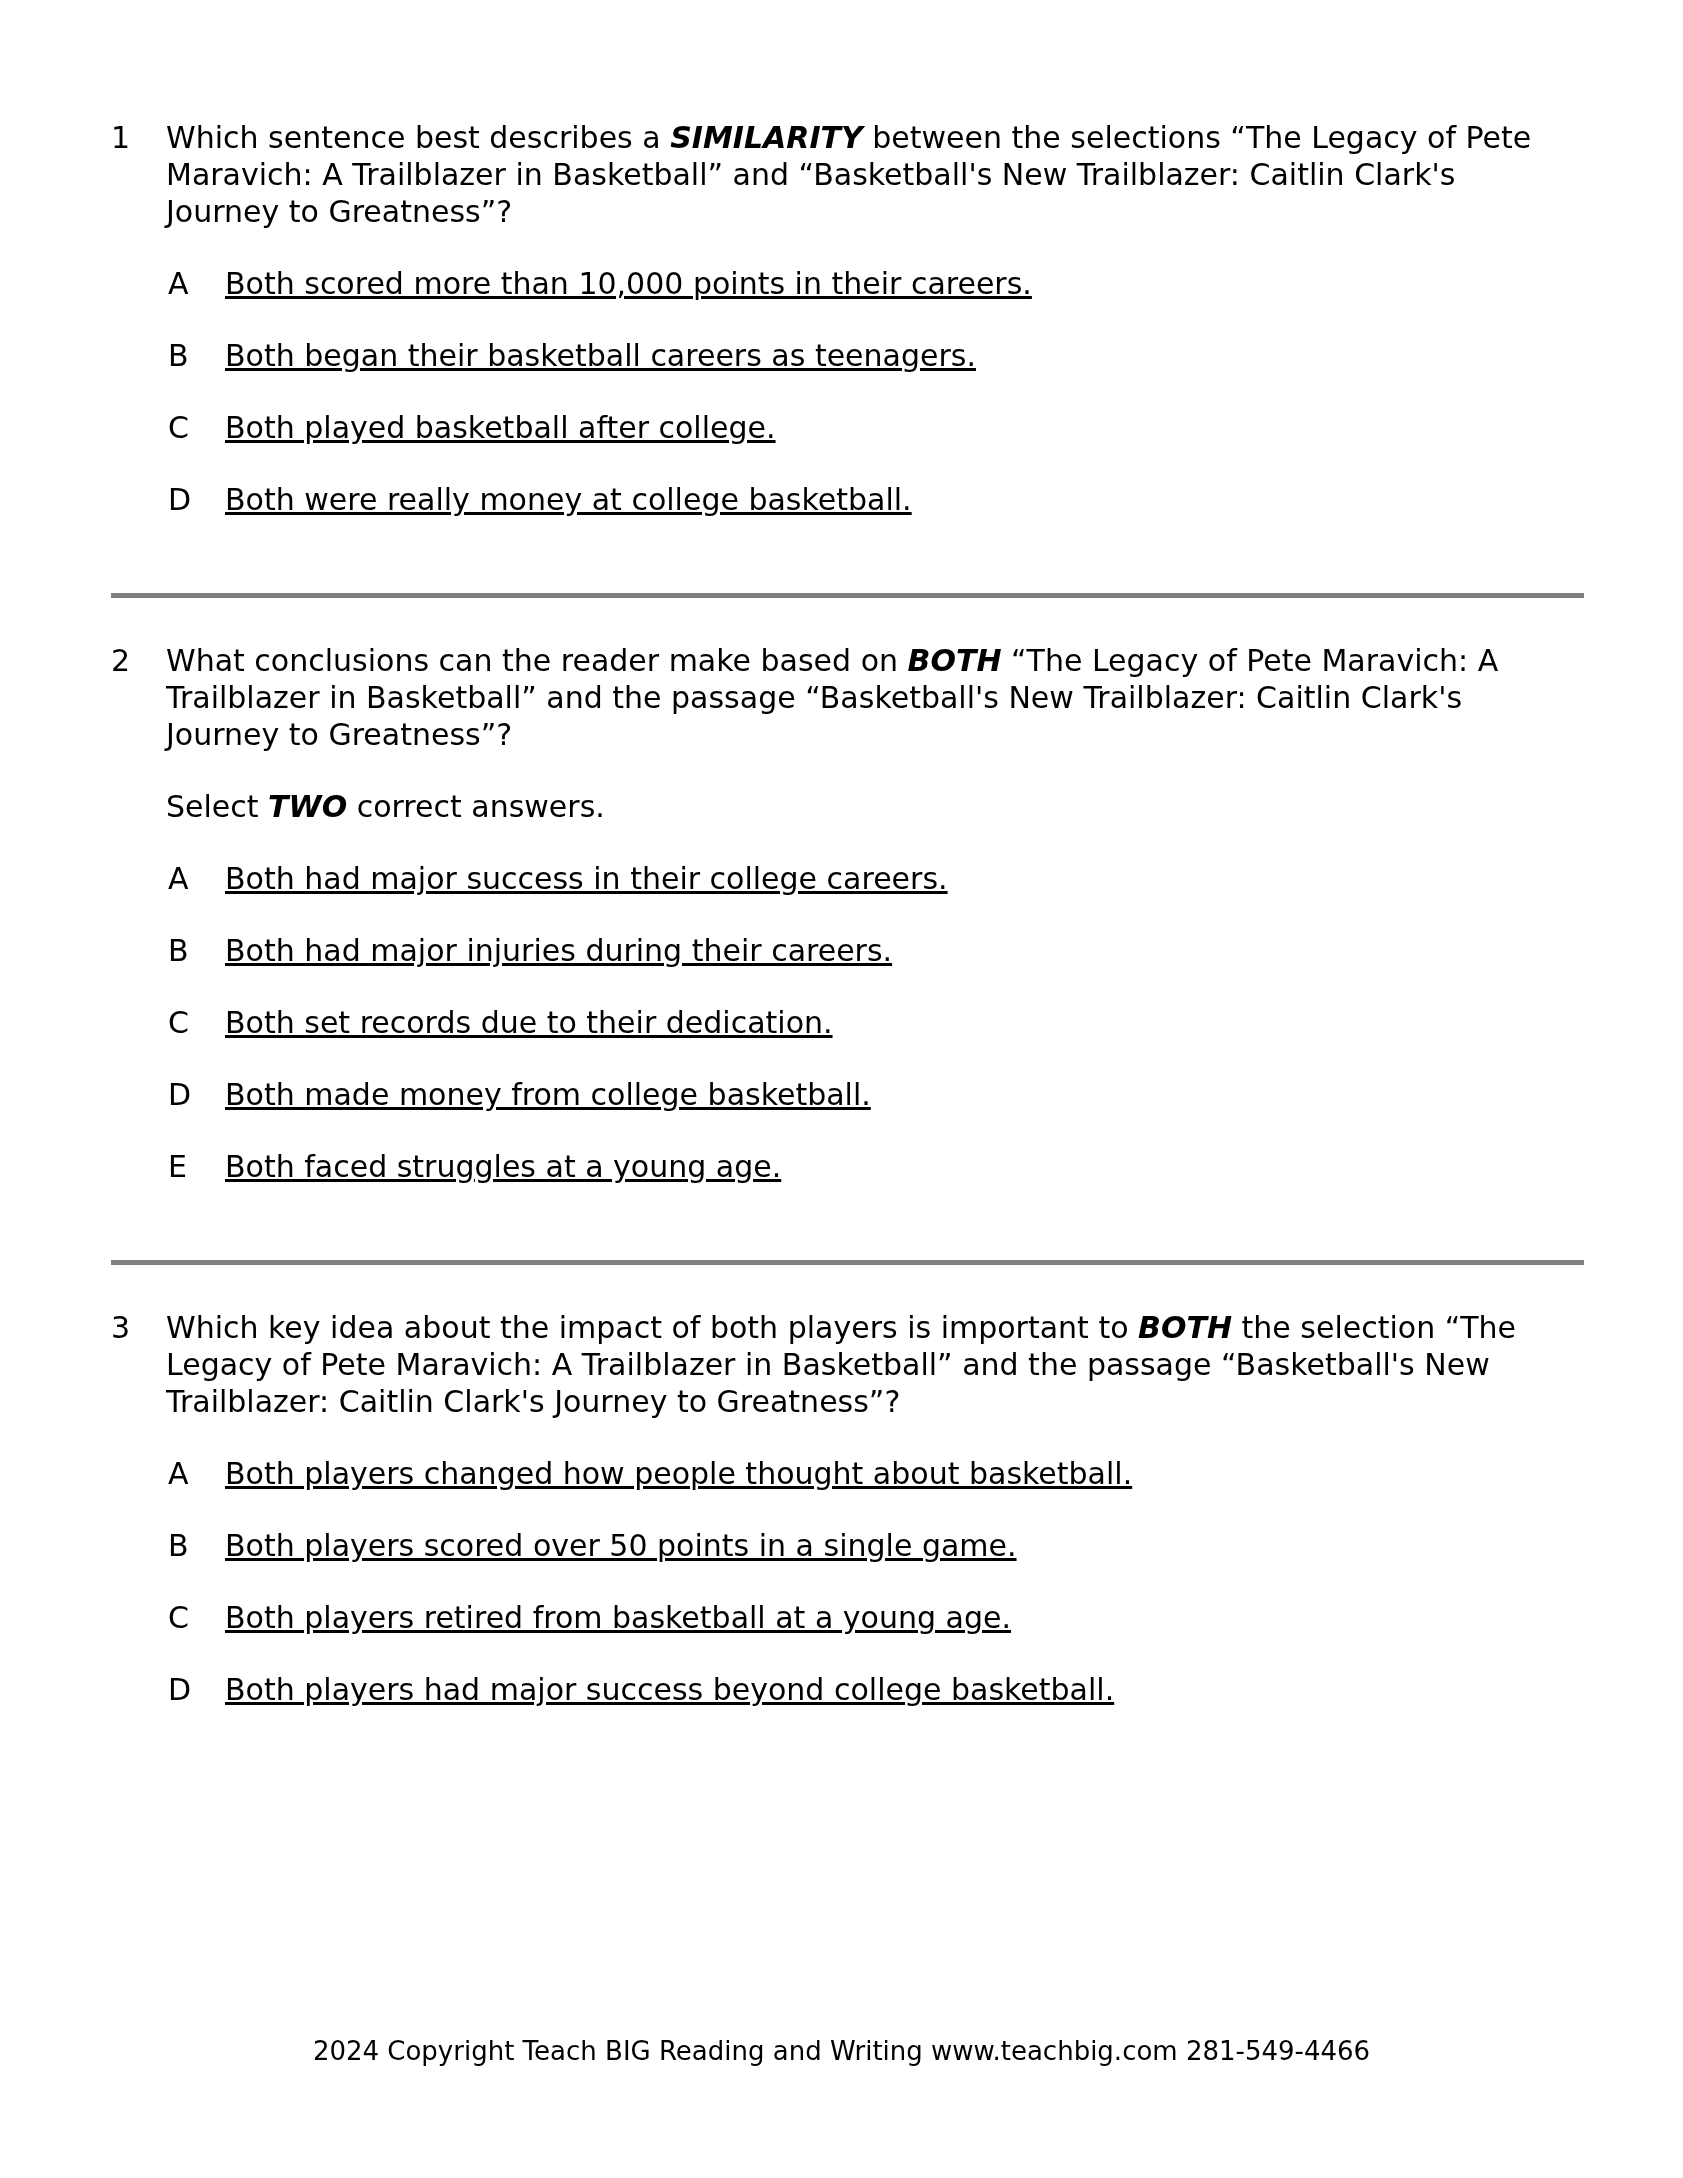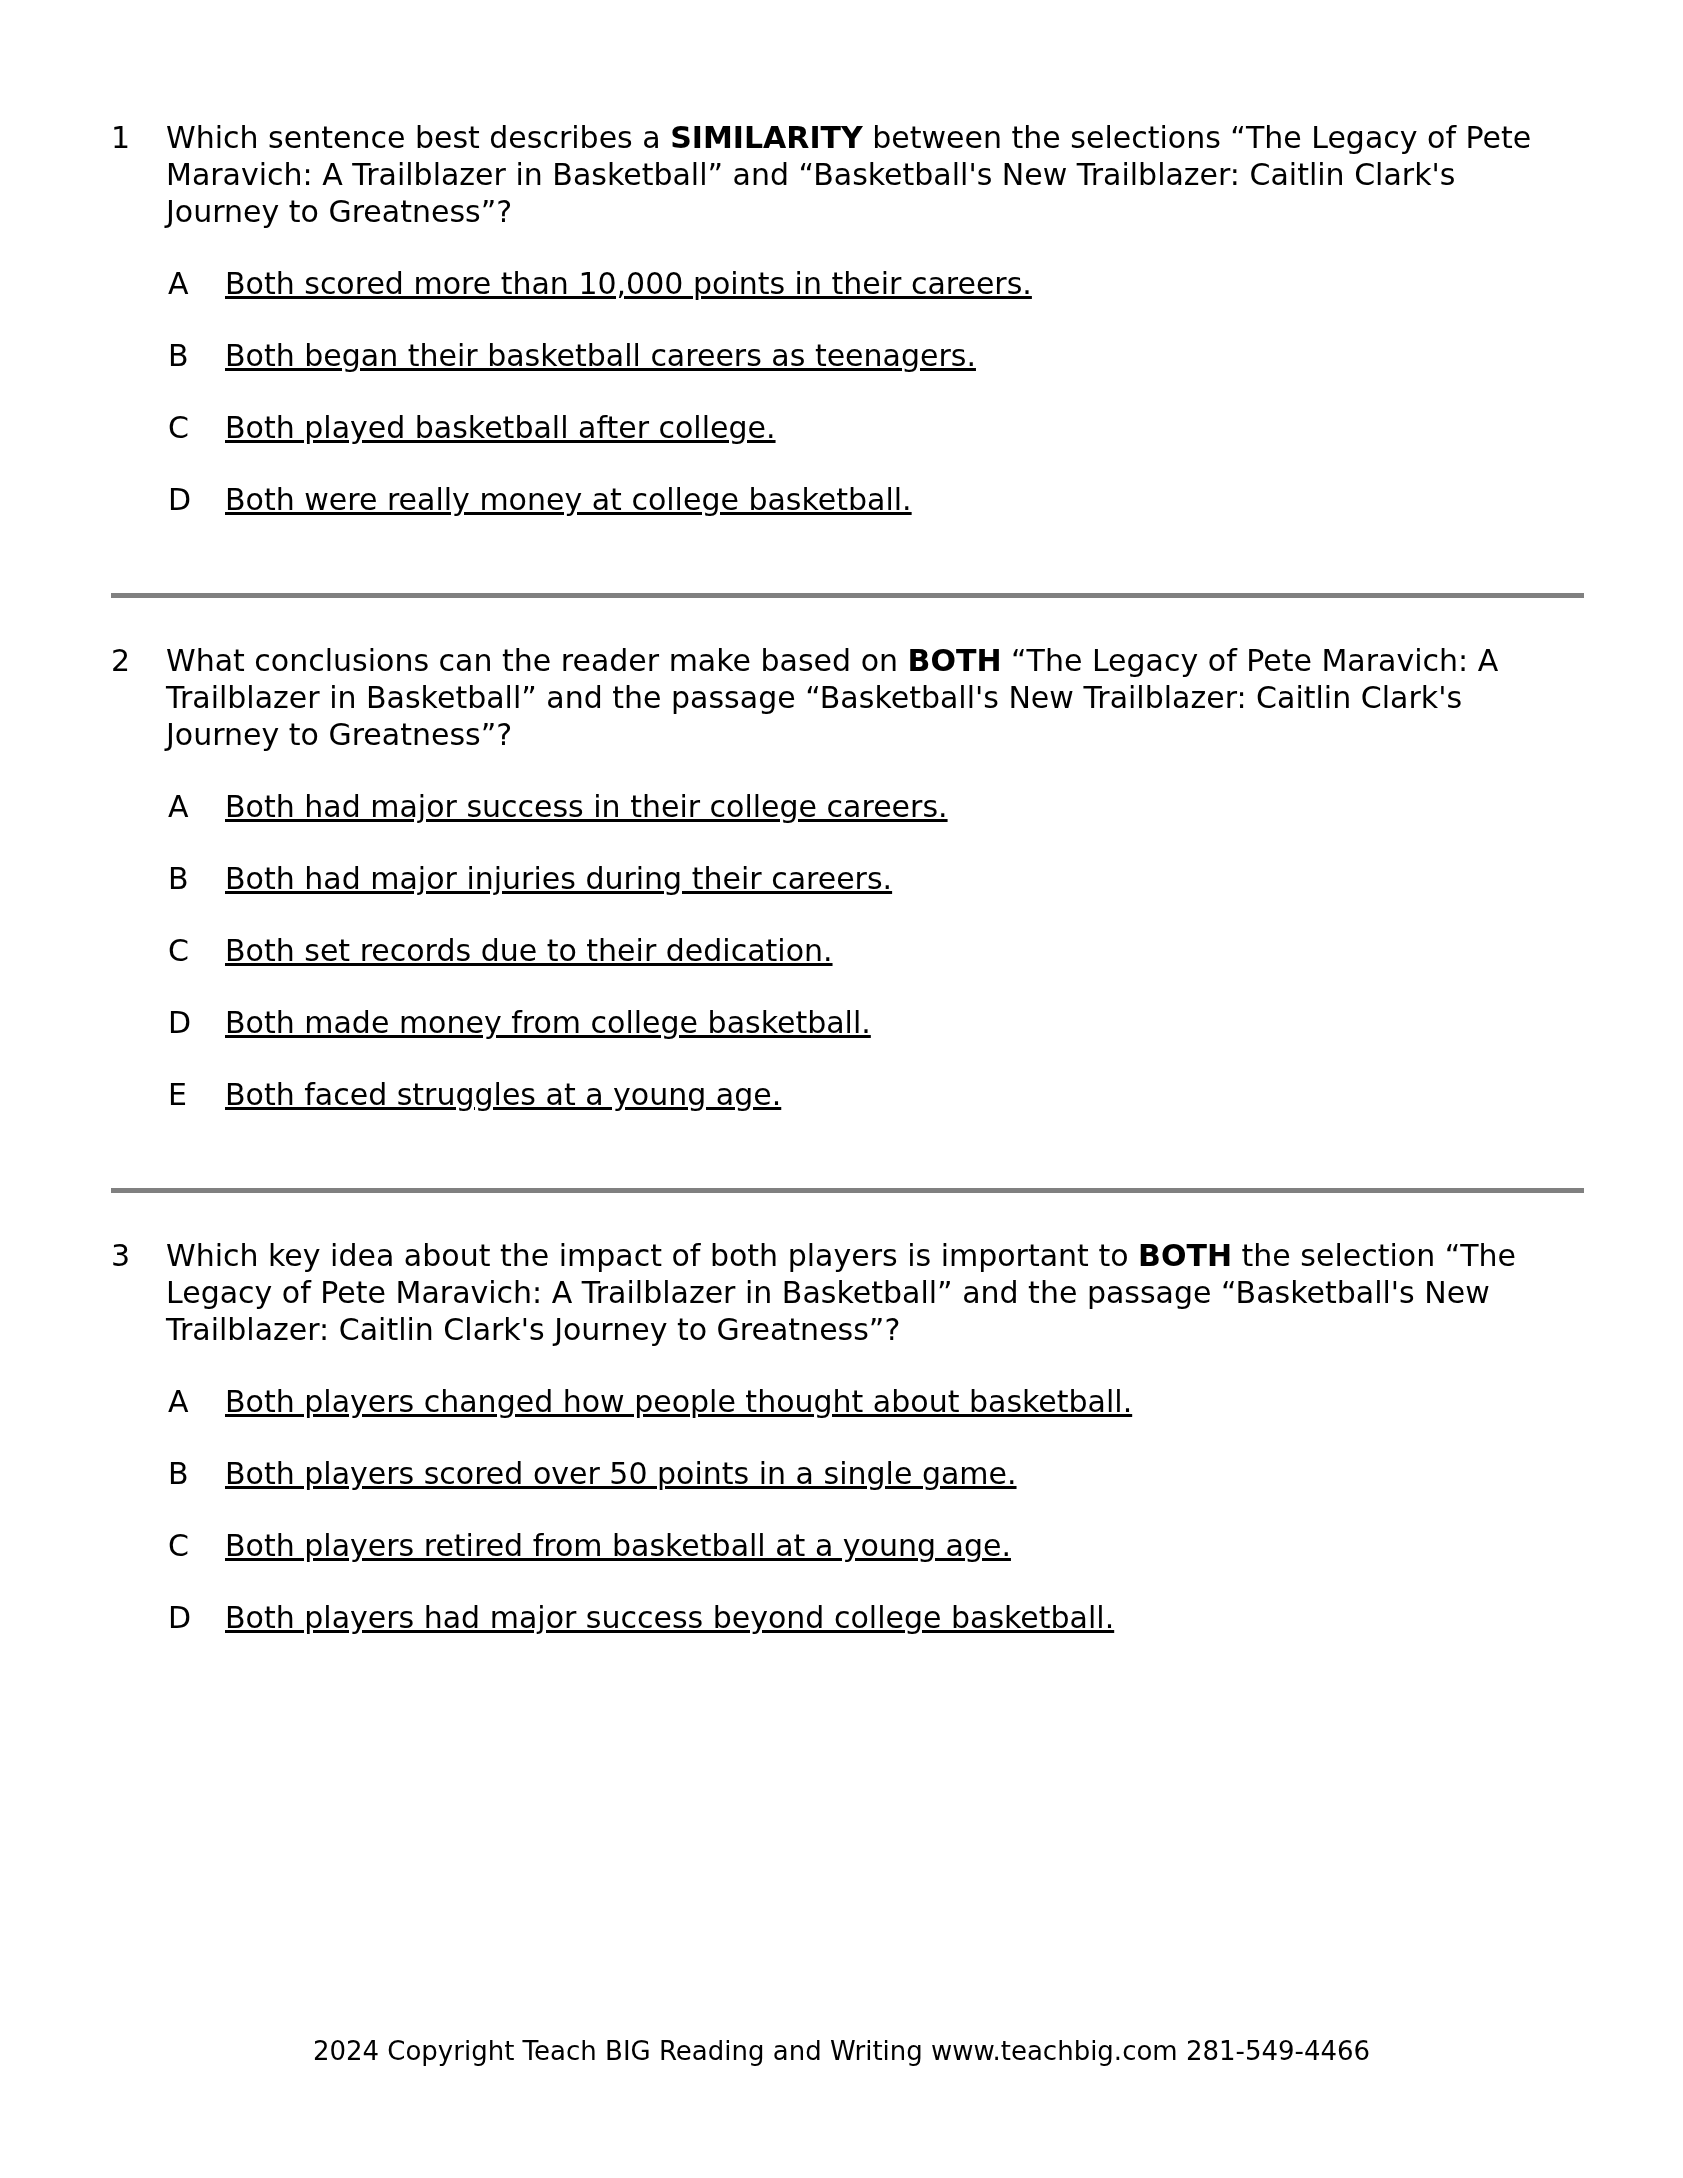"SIMILARITY" b { font-style: none -> italic }
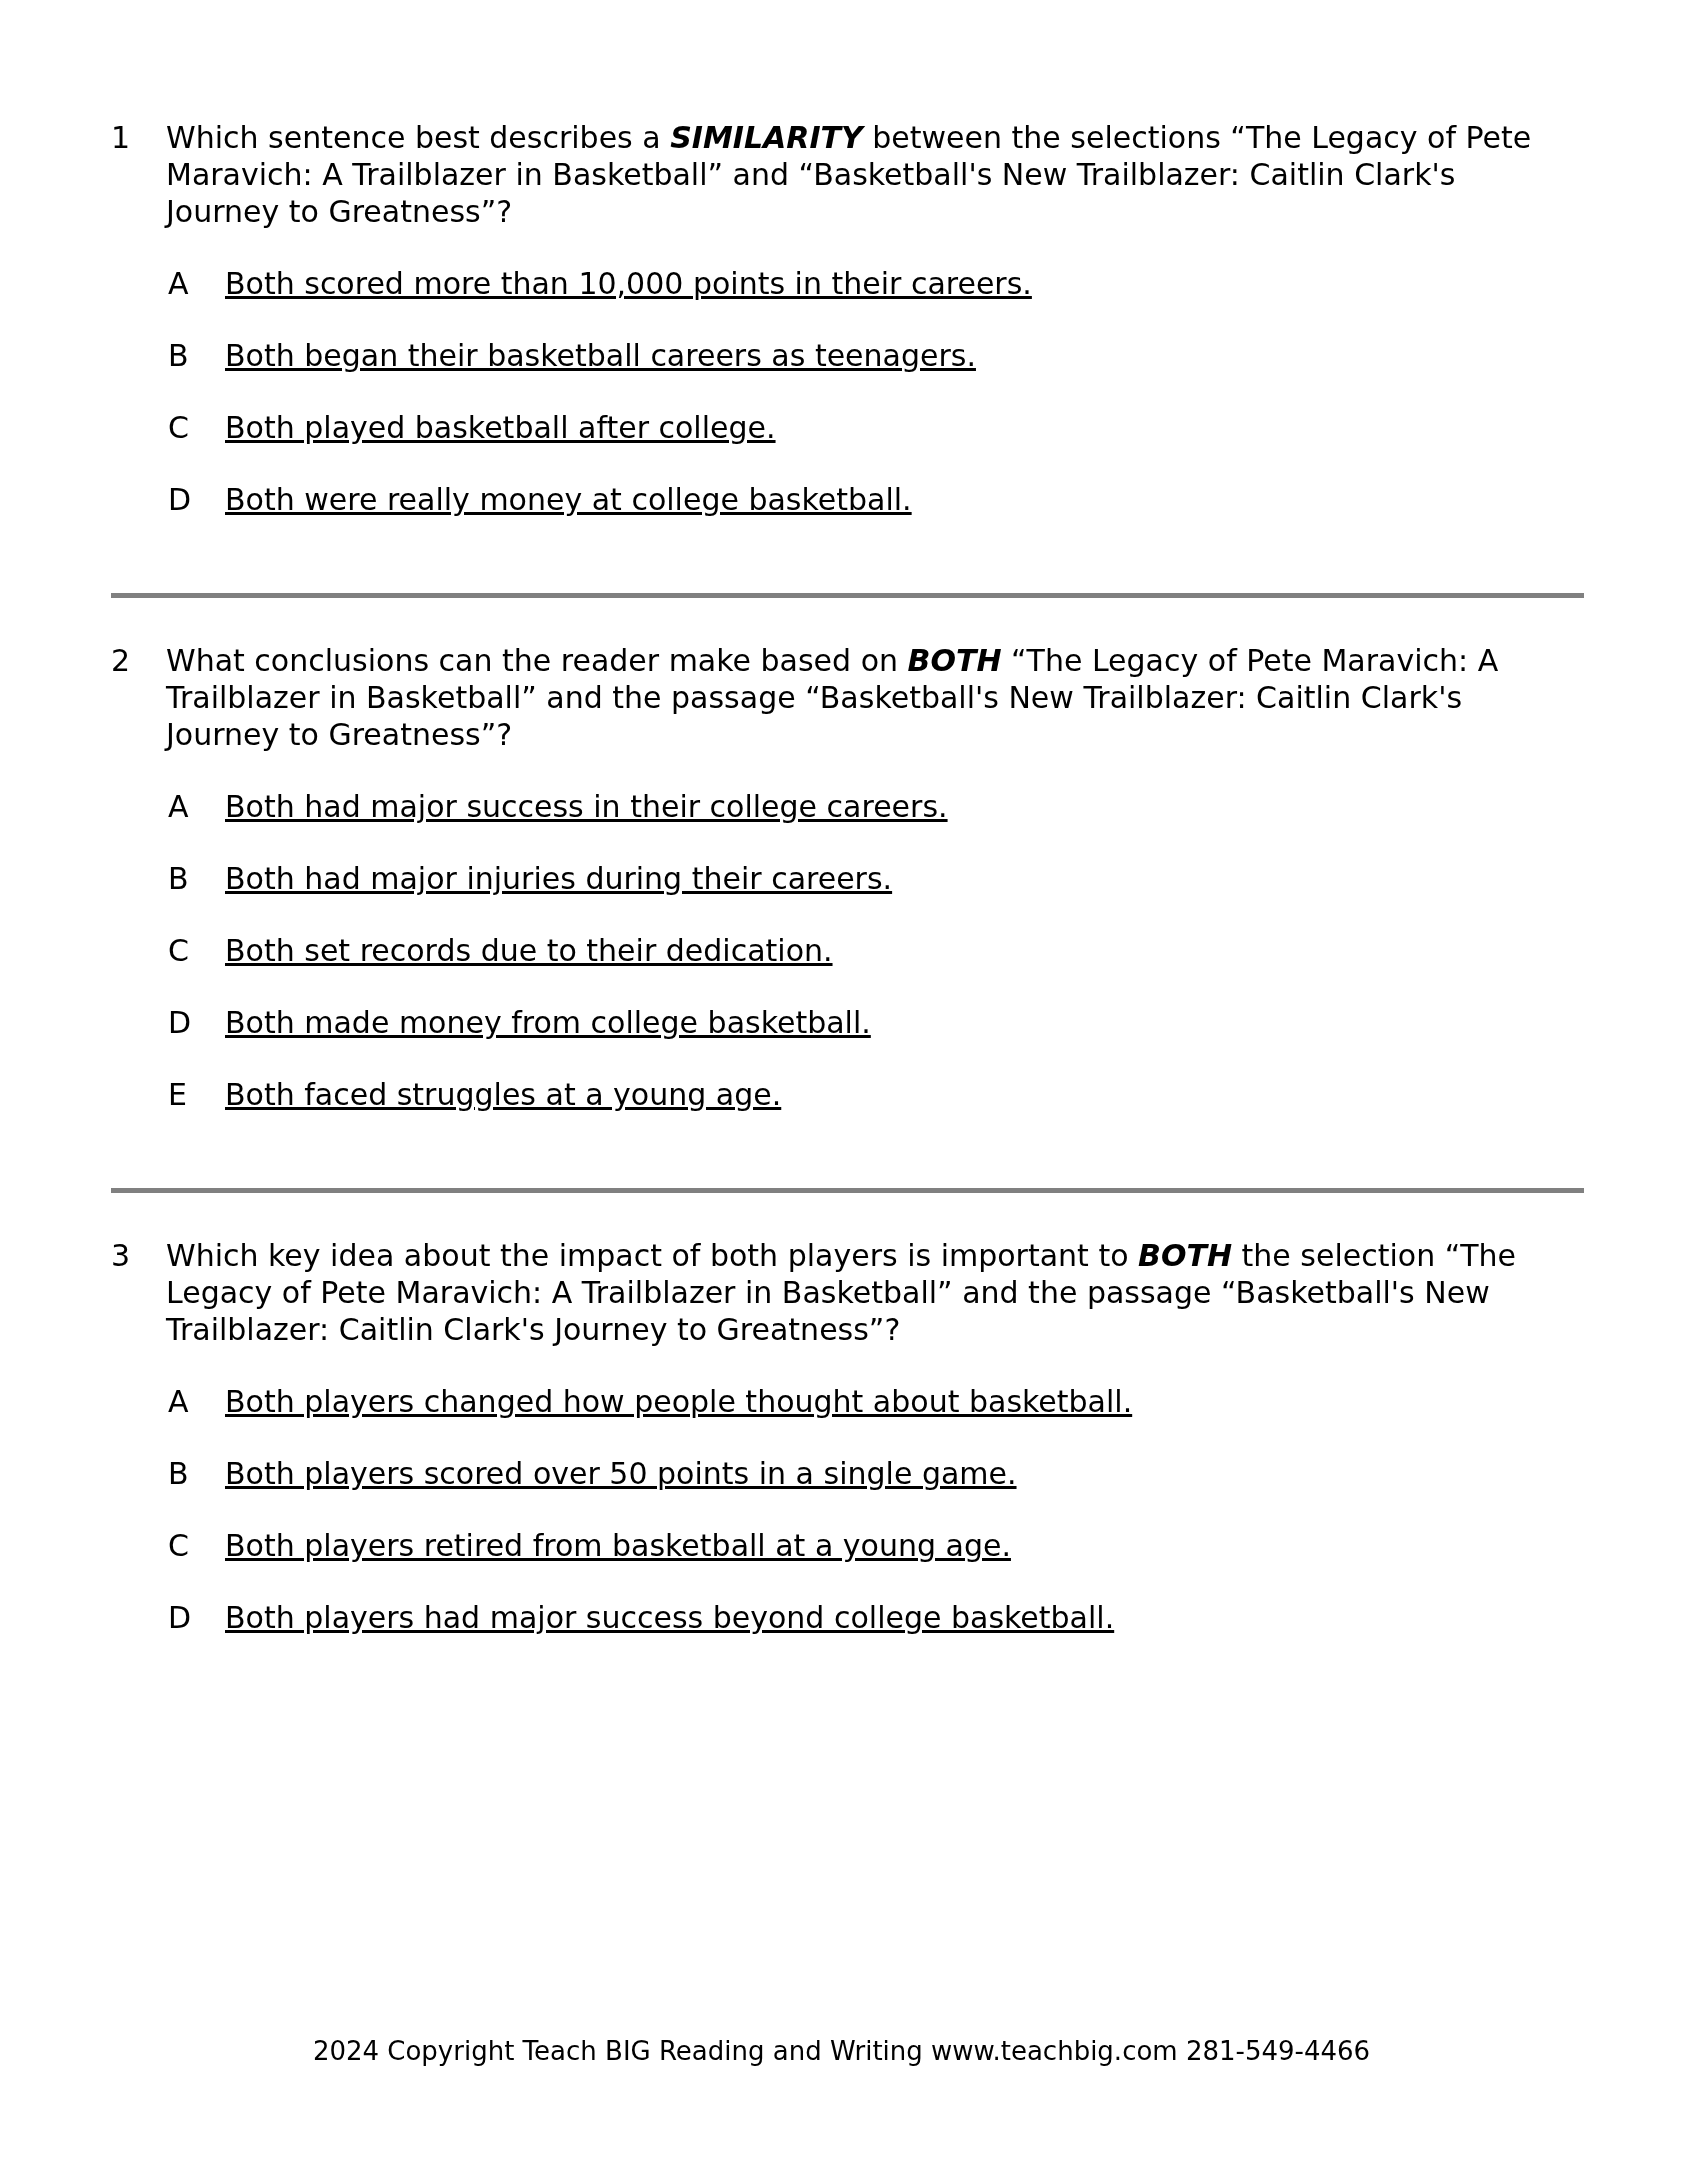"Select TWO correct answers." div.q-instruction { html: none -> <div><span>Select </span><b>TWO</b><span> correct answers.</span></div> }
